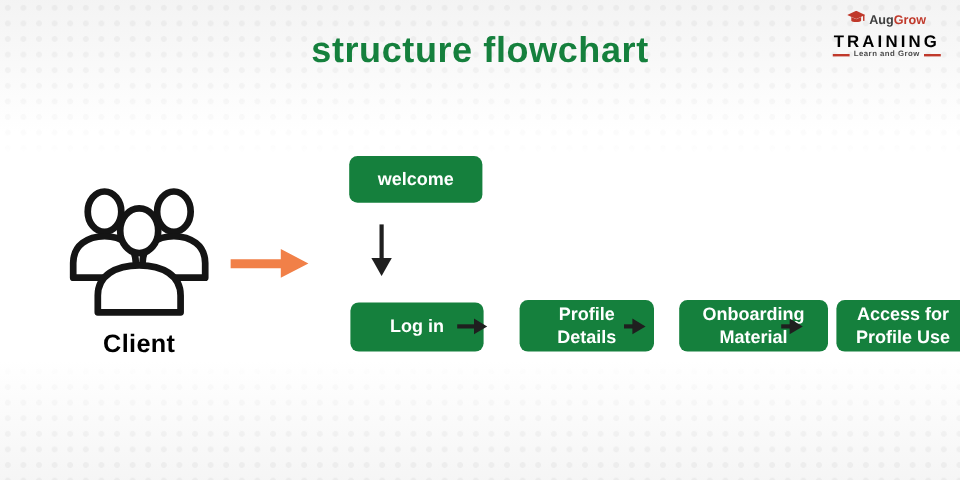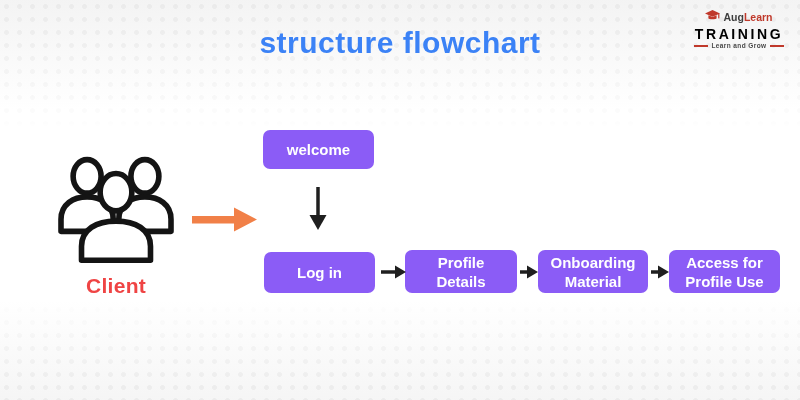"Learn" span.red { text: Learn -> Grow }
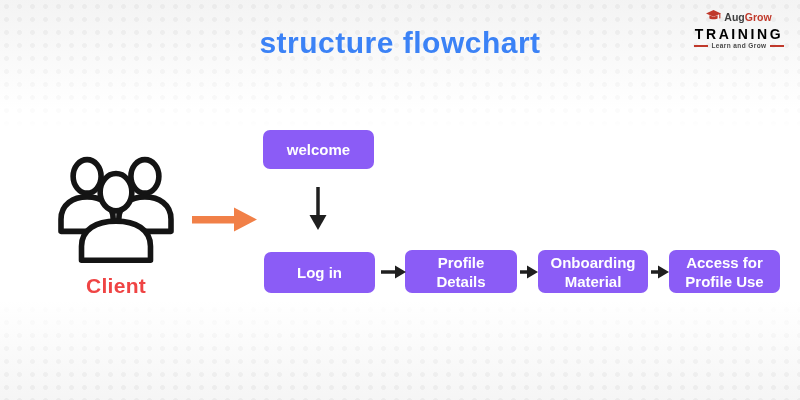"structure flowchart" .title { color: #3b82f6 -> #15803d }
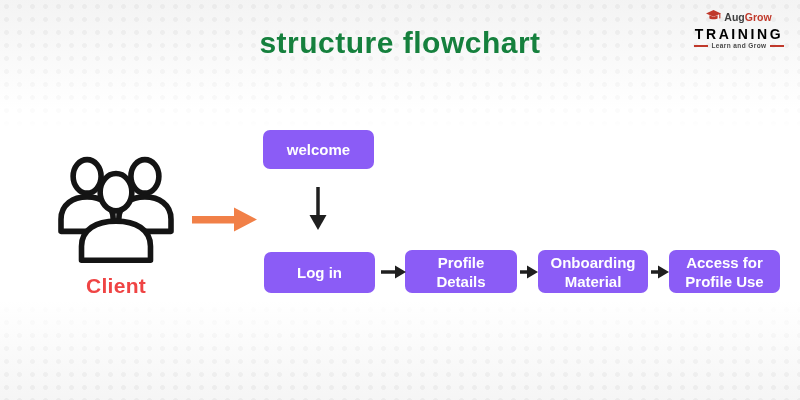"welcome" .node { background: #8b5cf6 -> #15803d; margin-left: none -> 28px }
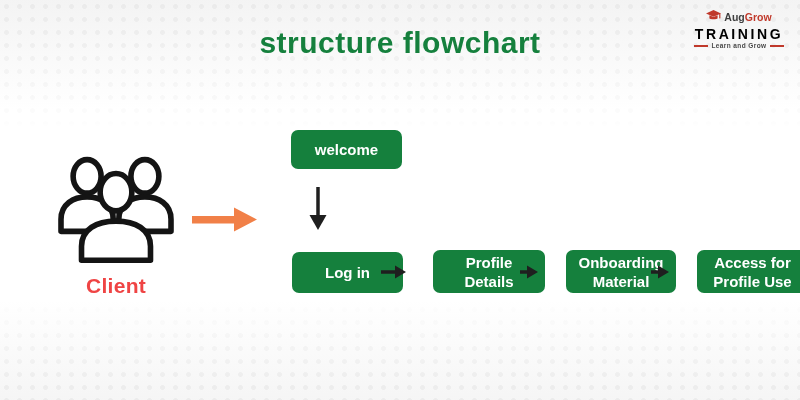"Onboarding Material" .n-onboarding { width: 110px -> 124px }
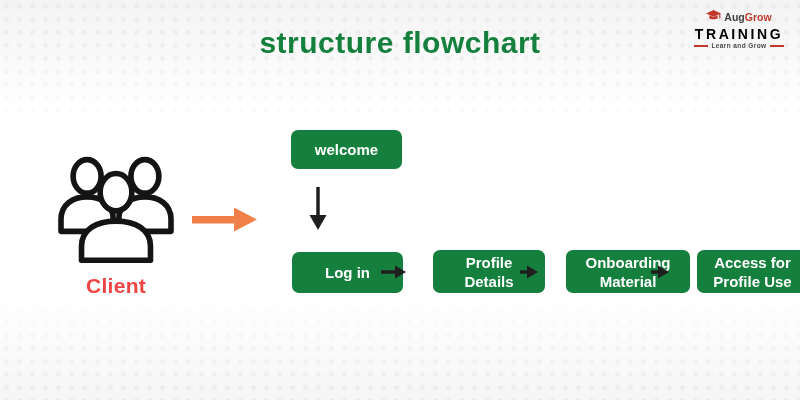"Client" .client-label { color: #ef4444 -> #000000 }
